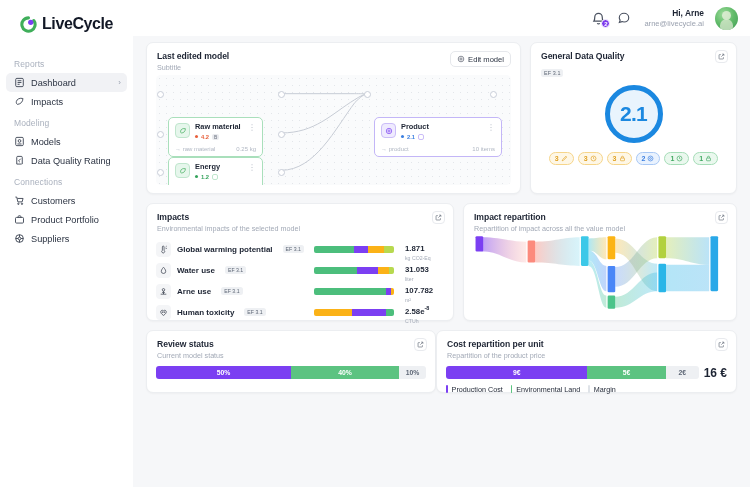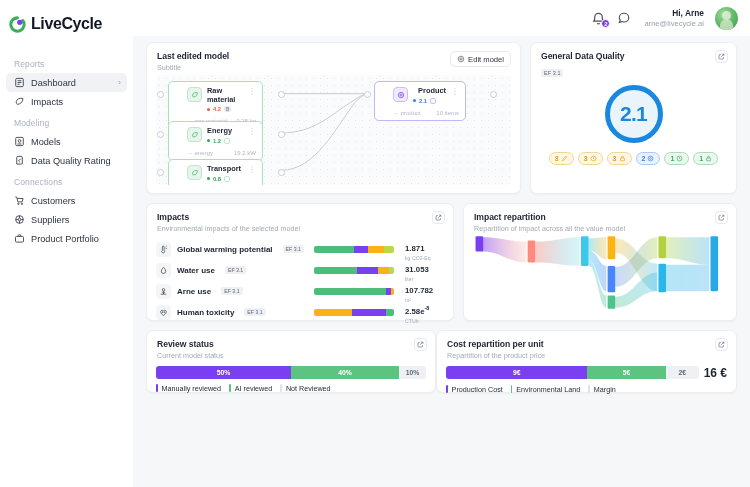"LiveCycle" .logo-row { padding: 2px 0 0 9px -> 2px 0 0 20px }
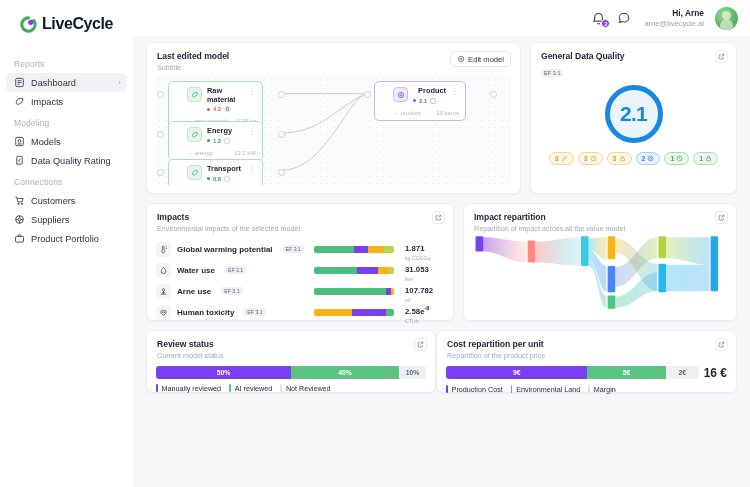"Raw material" .node { margin-top: none -> 36px; padding: 5px 6px 4px 18px -> 5px 6px 4px 6px }
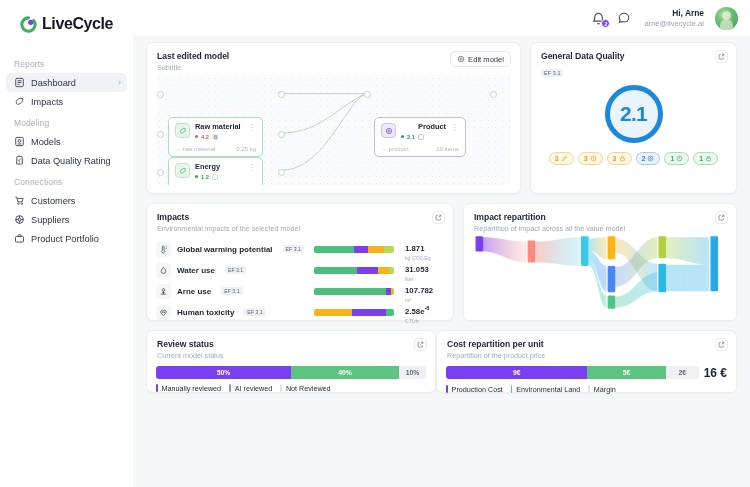"Product" div.node { text-align: right -> none; width: 92px -> 128px }
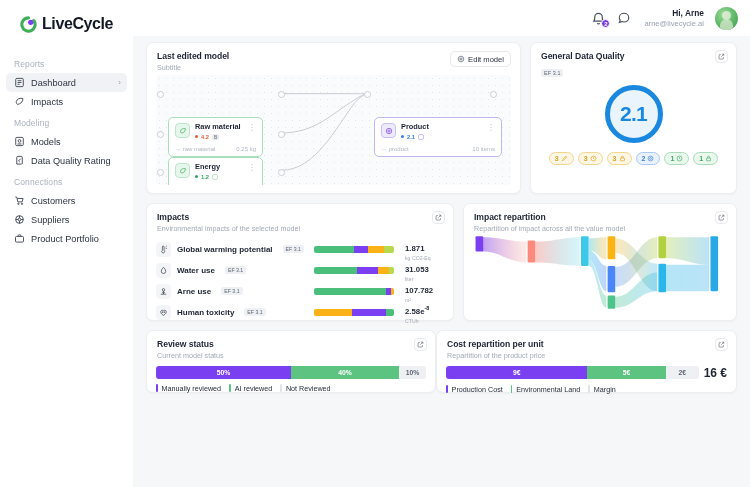"Suppliers" div.nav-item { order: before "Product Portfolio" -> after "Product Portfolio" }
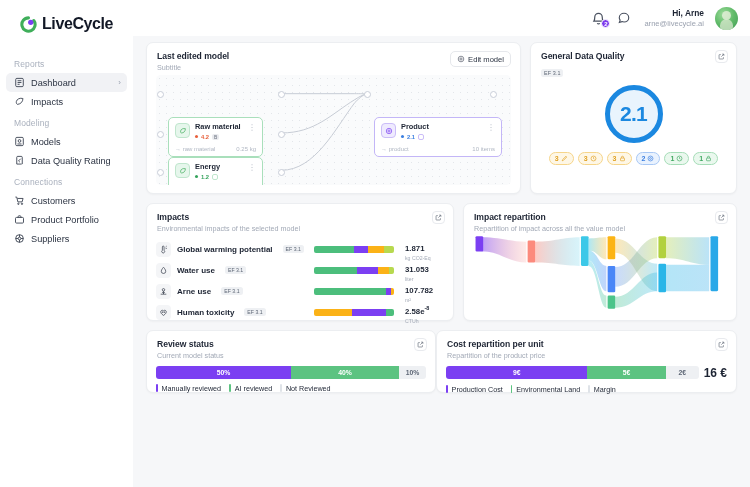"Manually reviewed" div.legend { html: <div> <span> <i></i> <span>Manually reviewed</span> </span> <span> <i></i> <span>AI reviewed</span> </span> <span> <i></i> <span>Not Reviewed</span> </span> </div> -> none }
